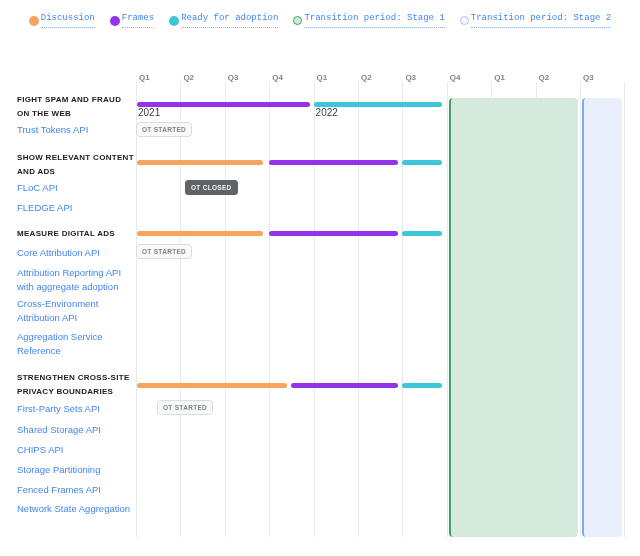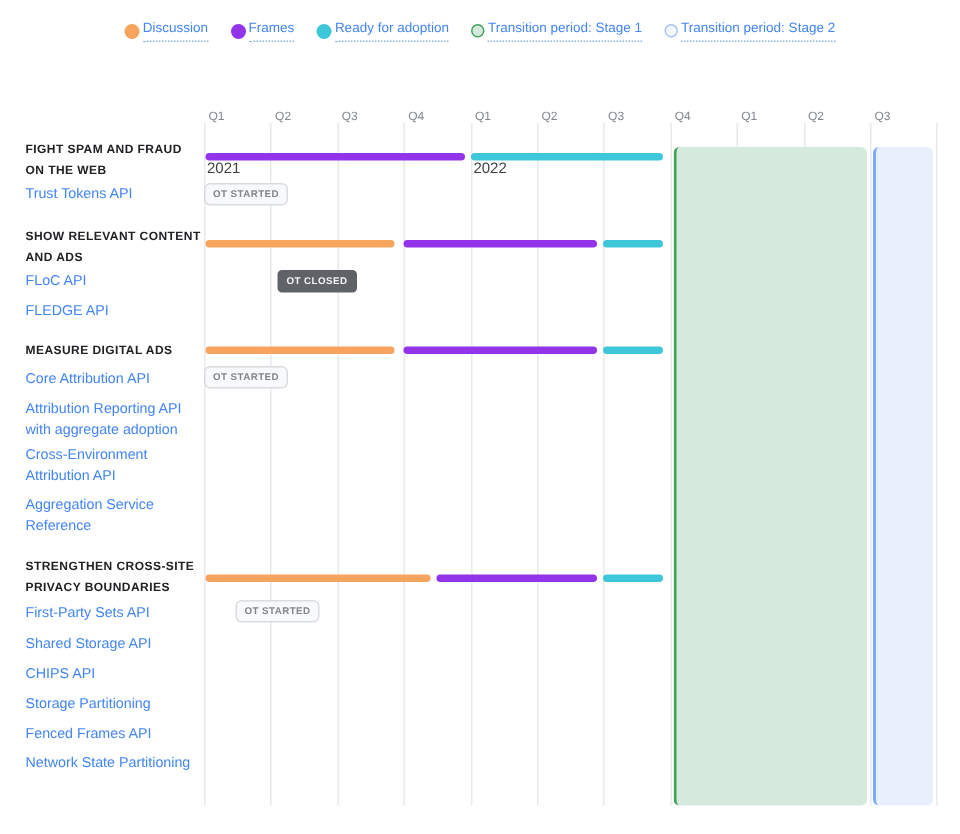"Discussion" .legend-item { font-family: none -> Liberation Mono, monospace }
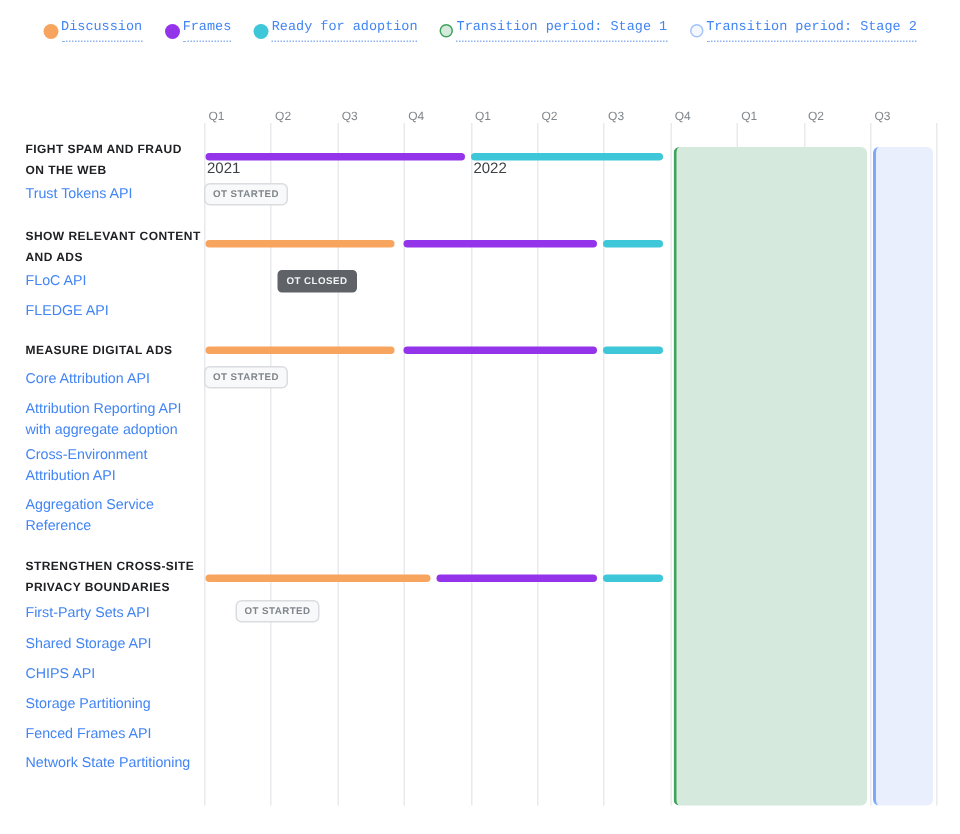"Q1" .quarter-label { font-weight: none -> bold }
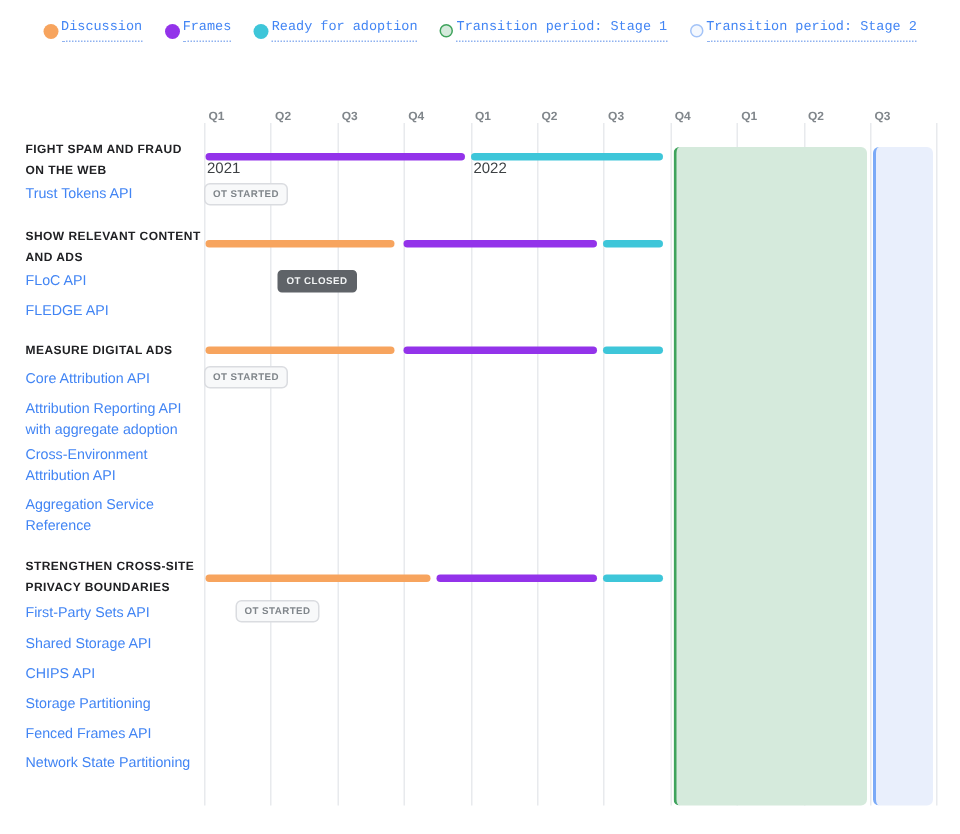"Network State Partitioning" div.side-label { text: Partitioning -> Aggregation }
